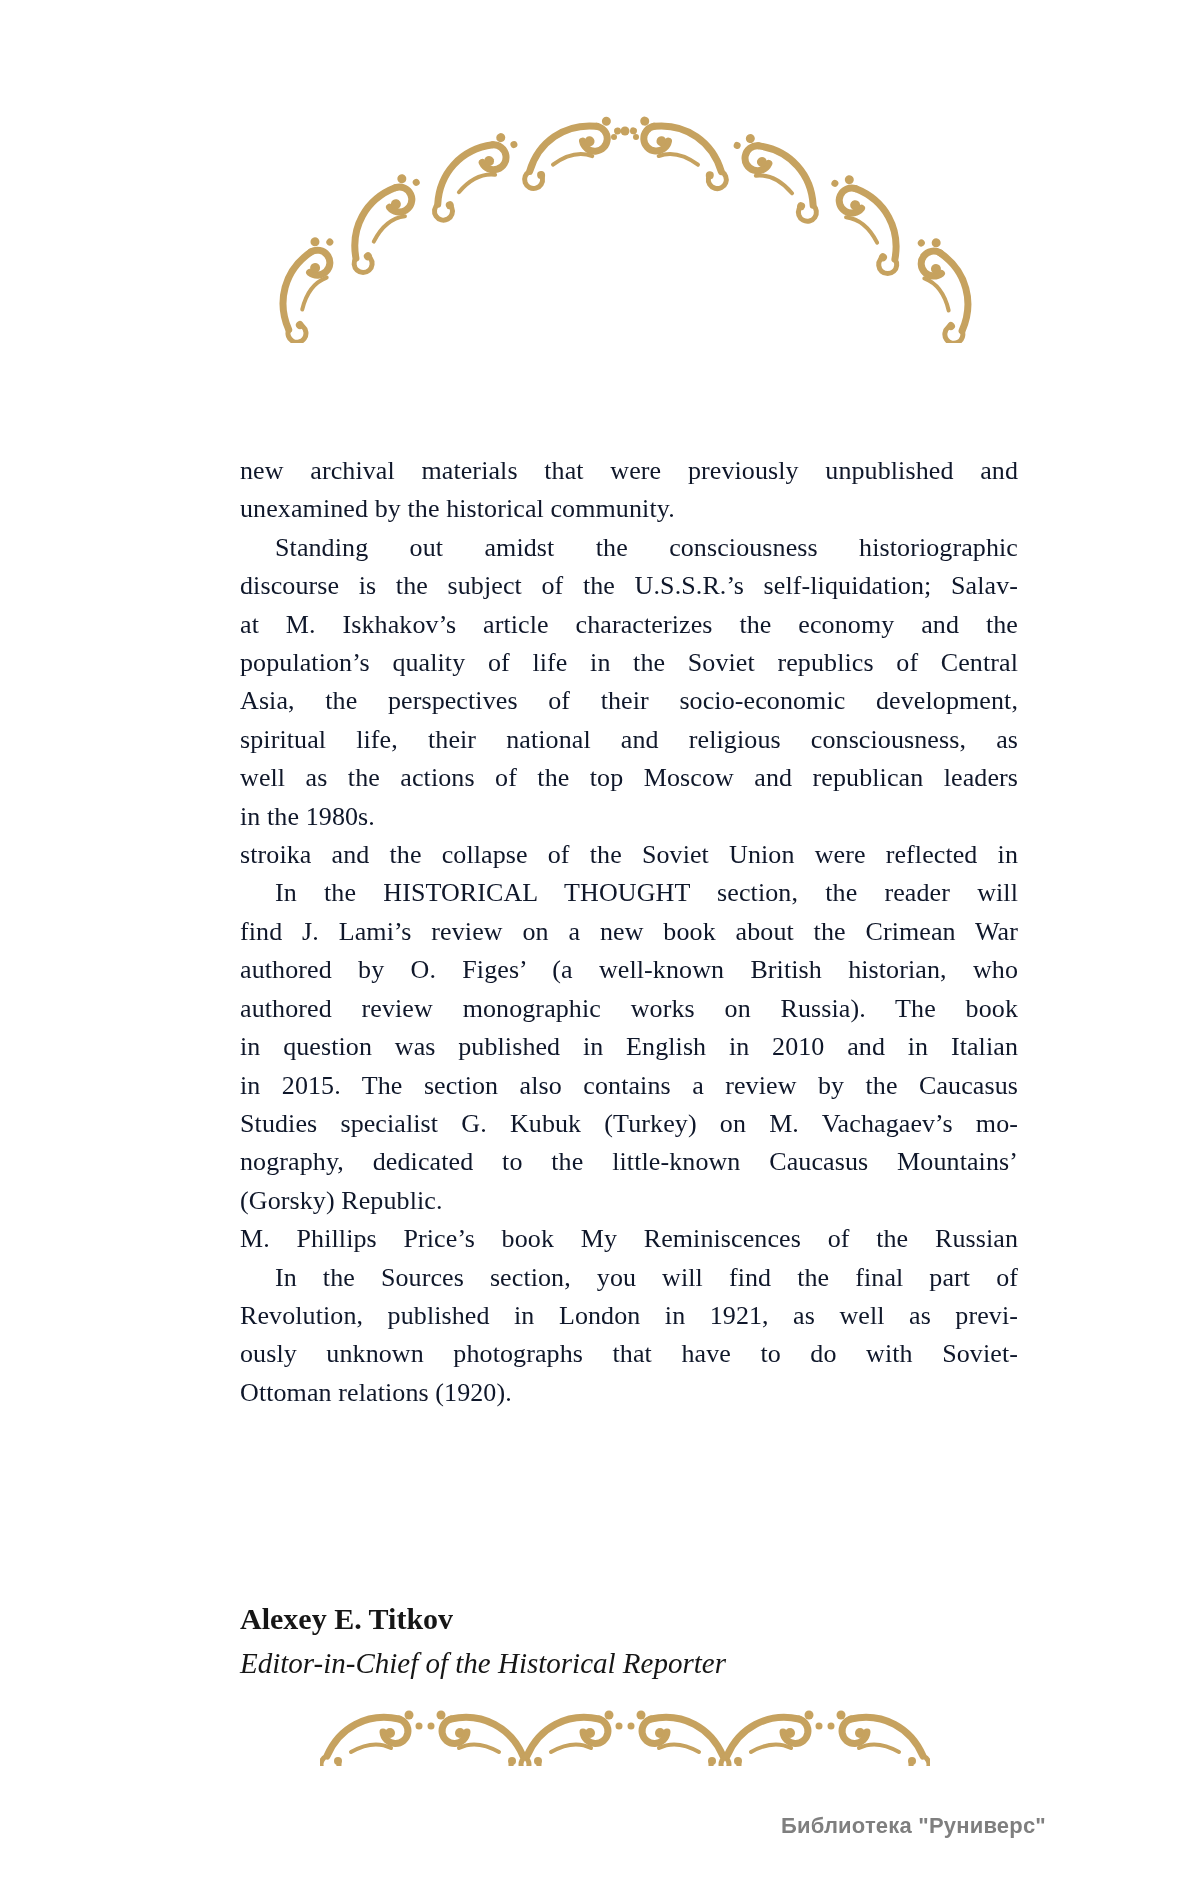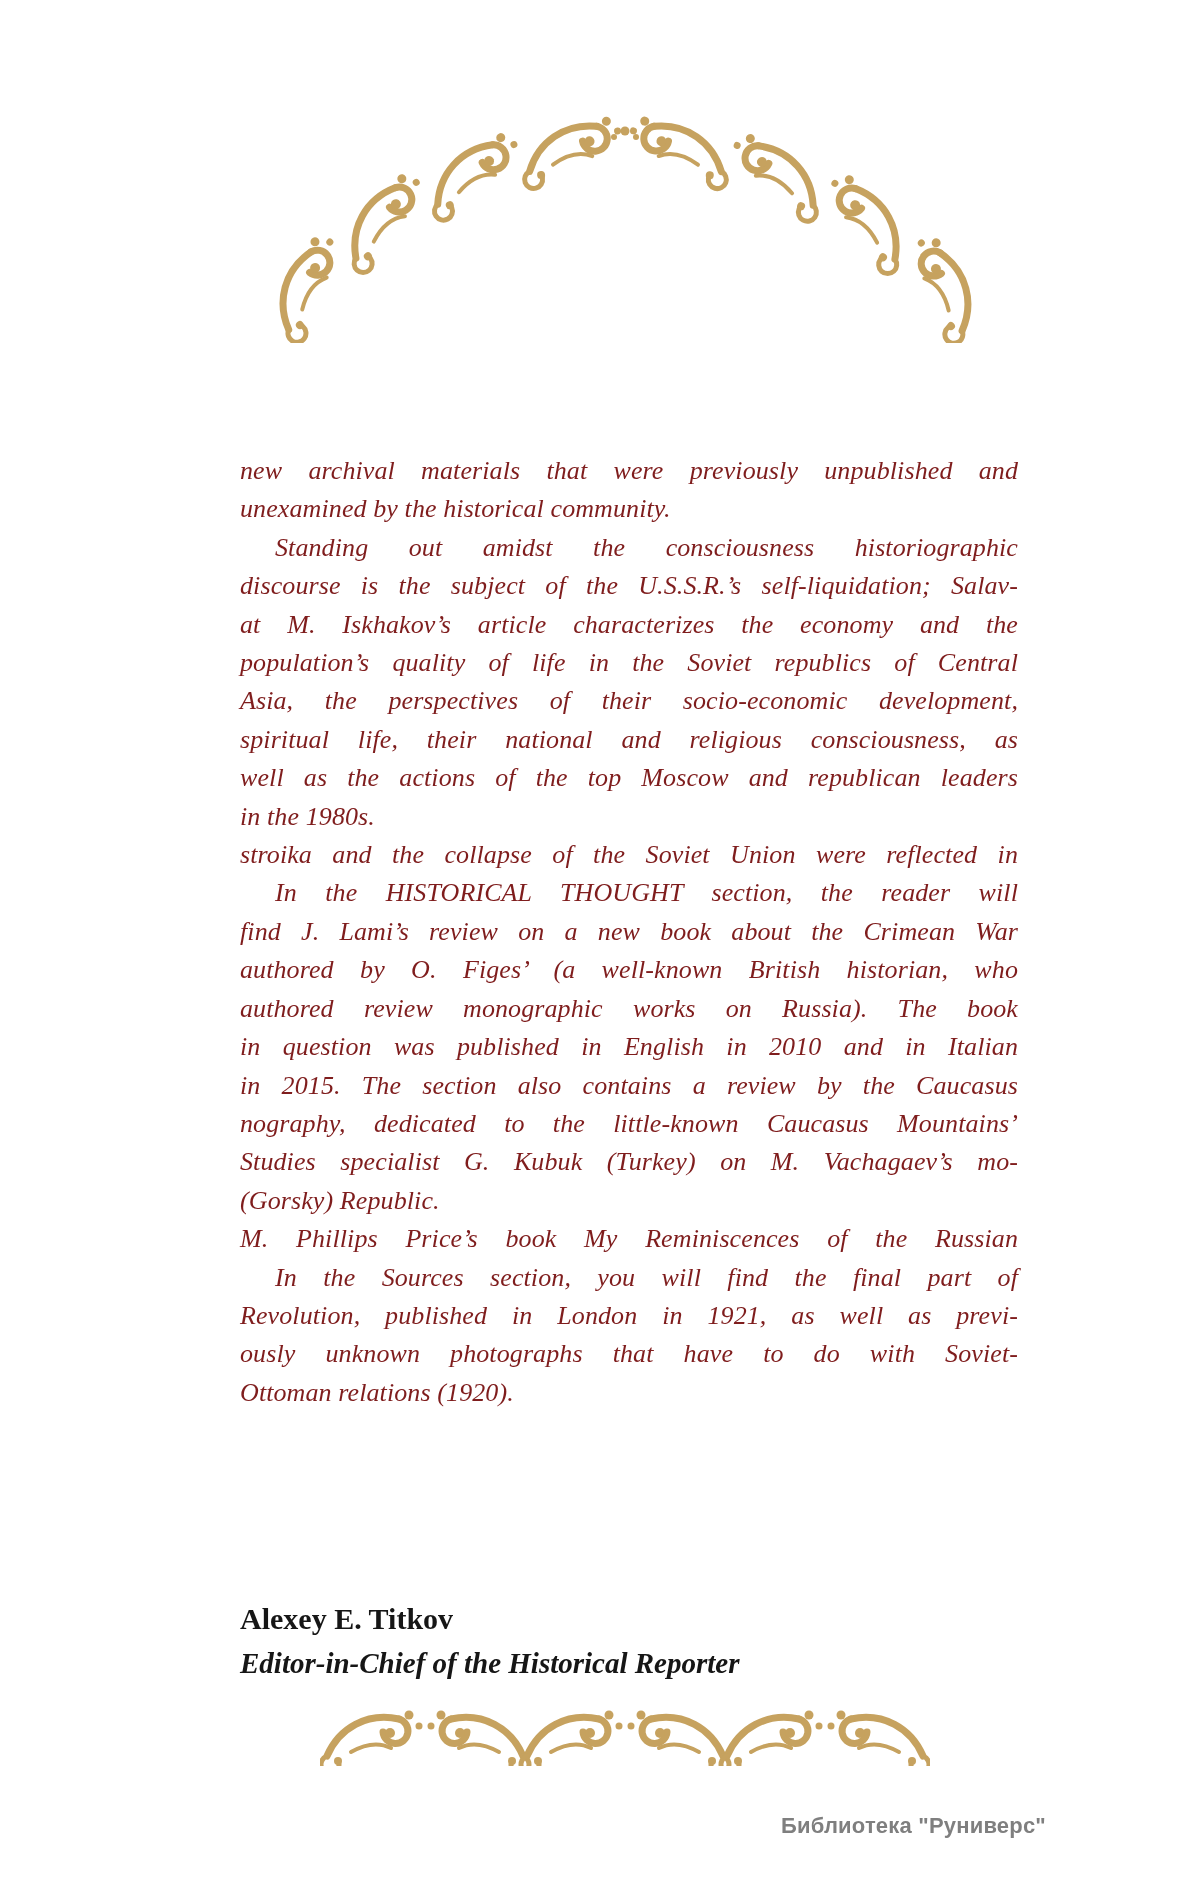"new archival materials that were" .body-text { color: #7f1d1d -> #0f172a; font-style: italic -> none }
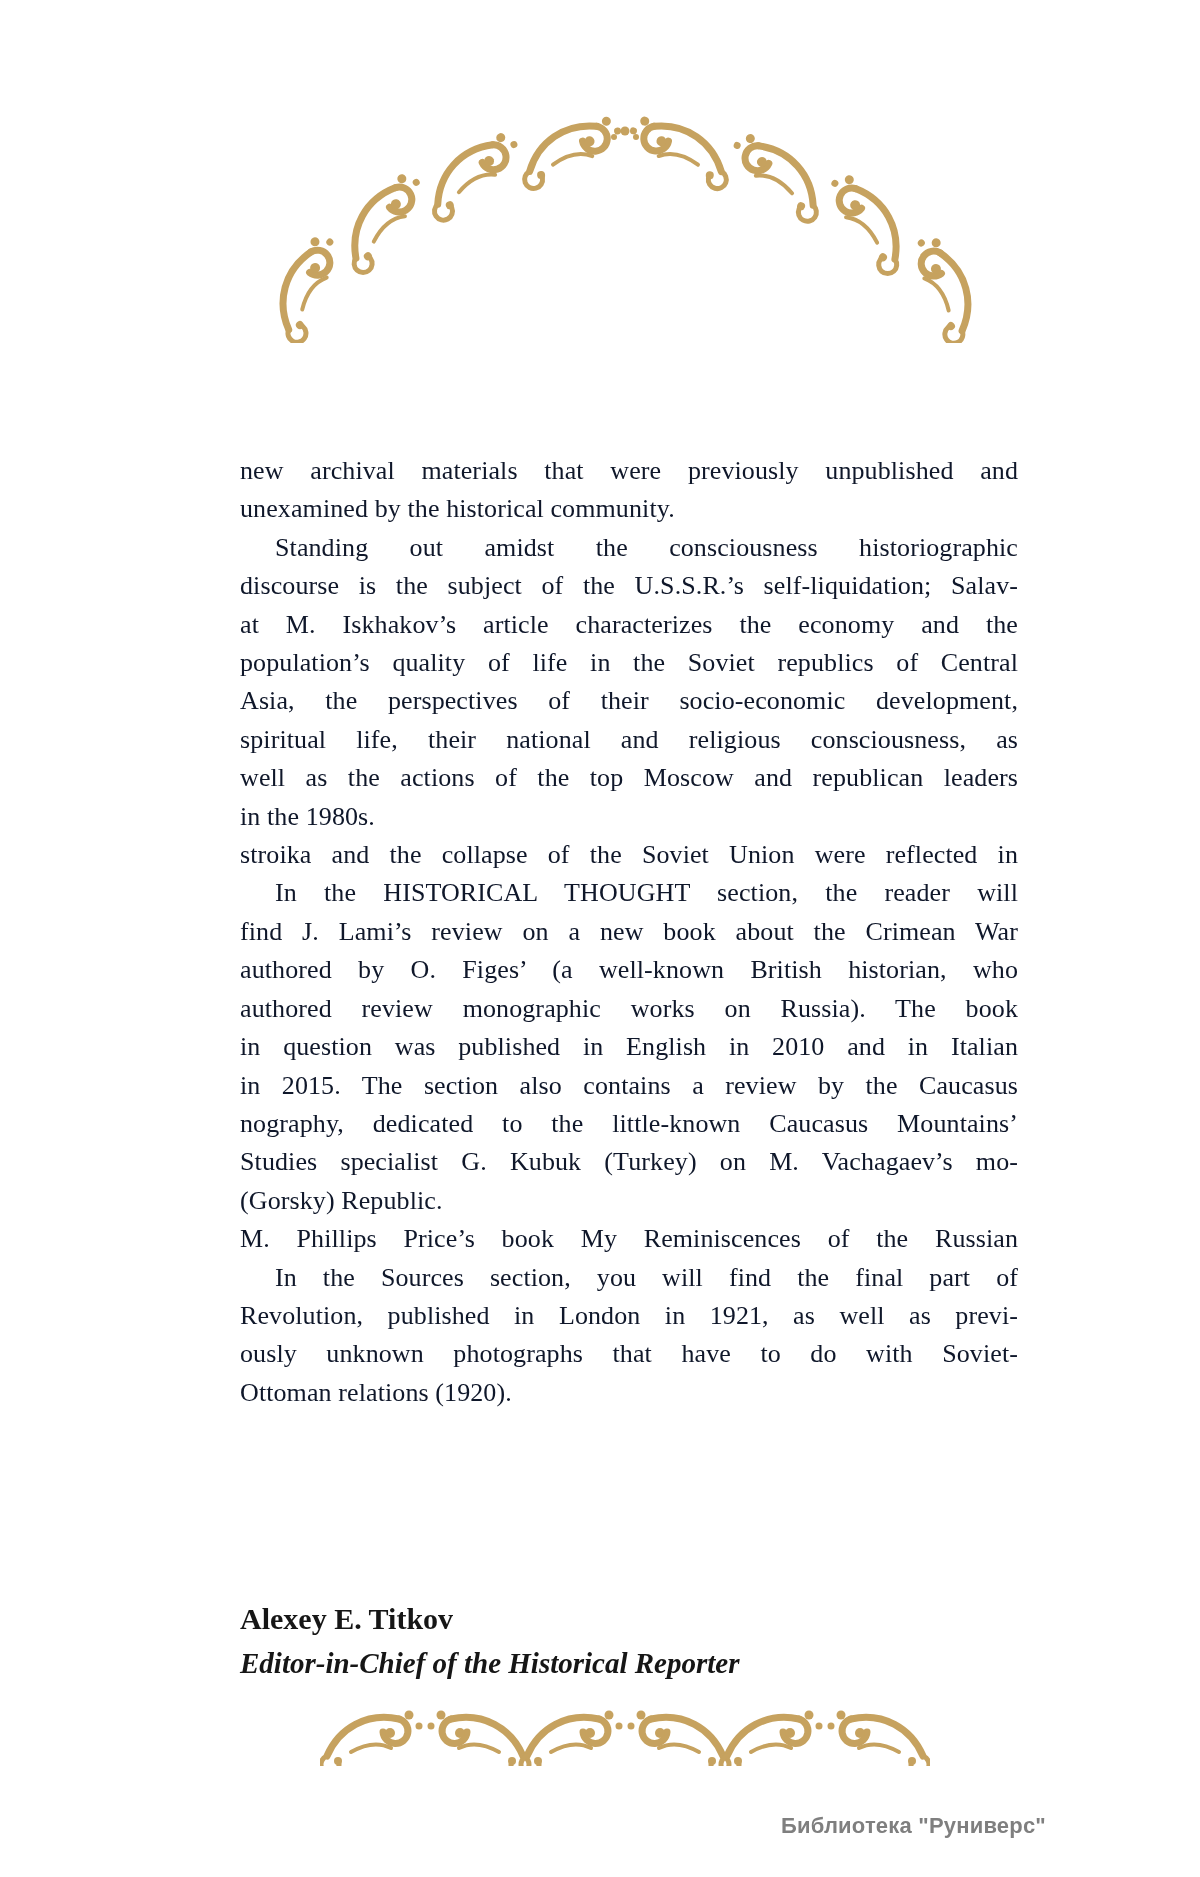"nography, dedicated to the little-known" div.line { order: before "Studies specialist G. Kubuk (Turkey)" -> after "Studies specialist G. Kubuk (Turkey)" }
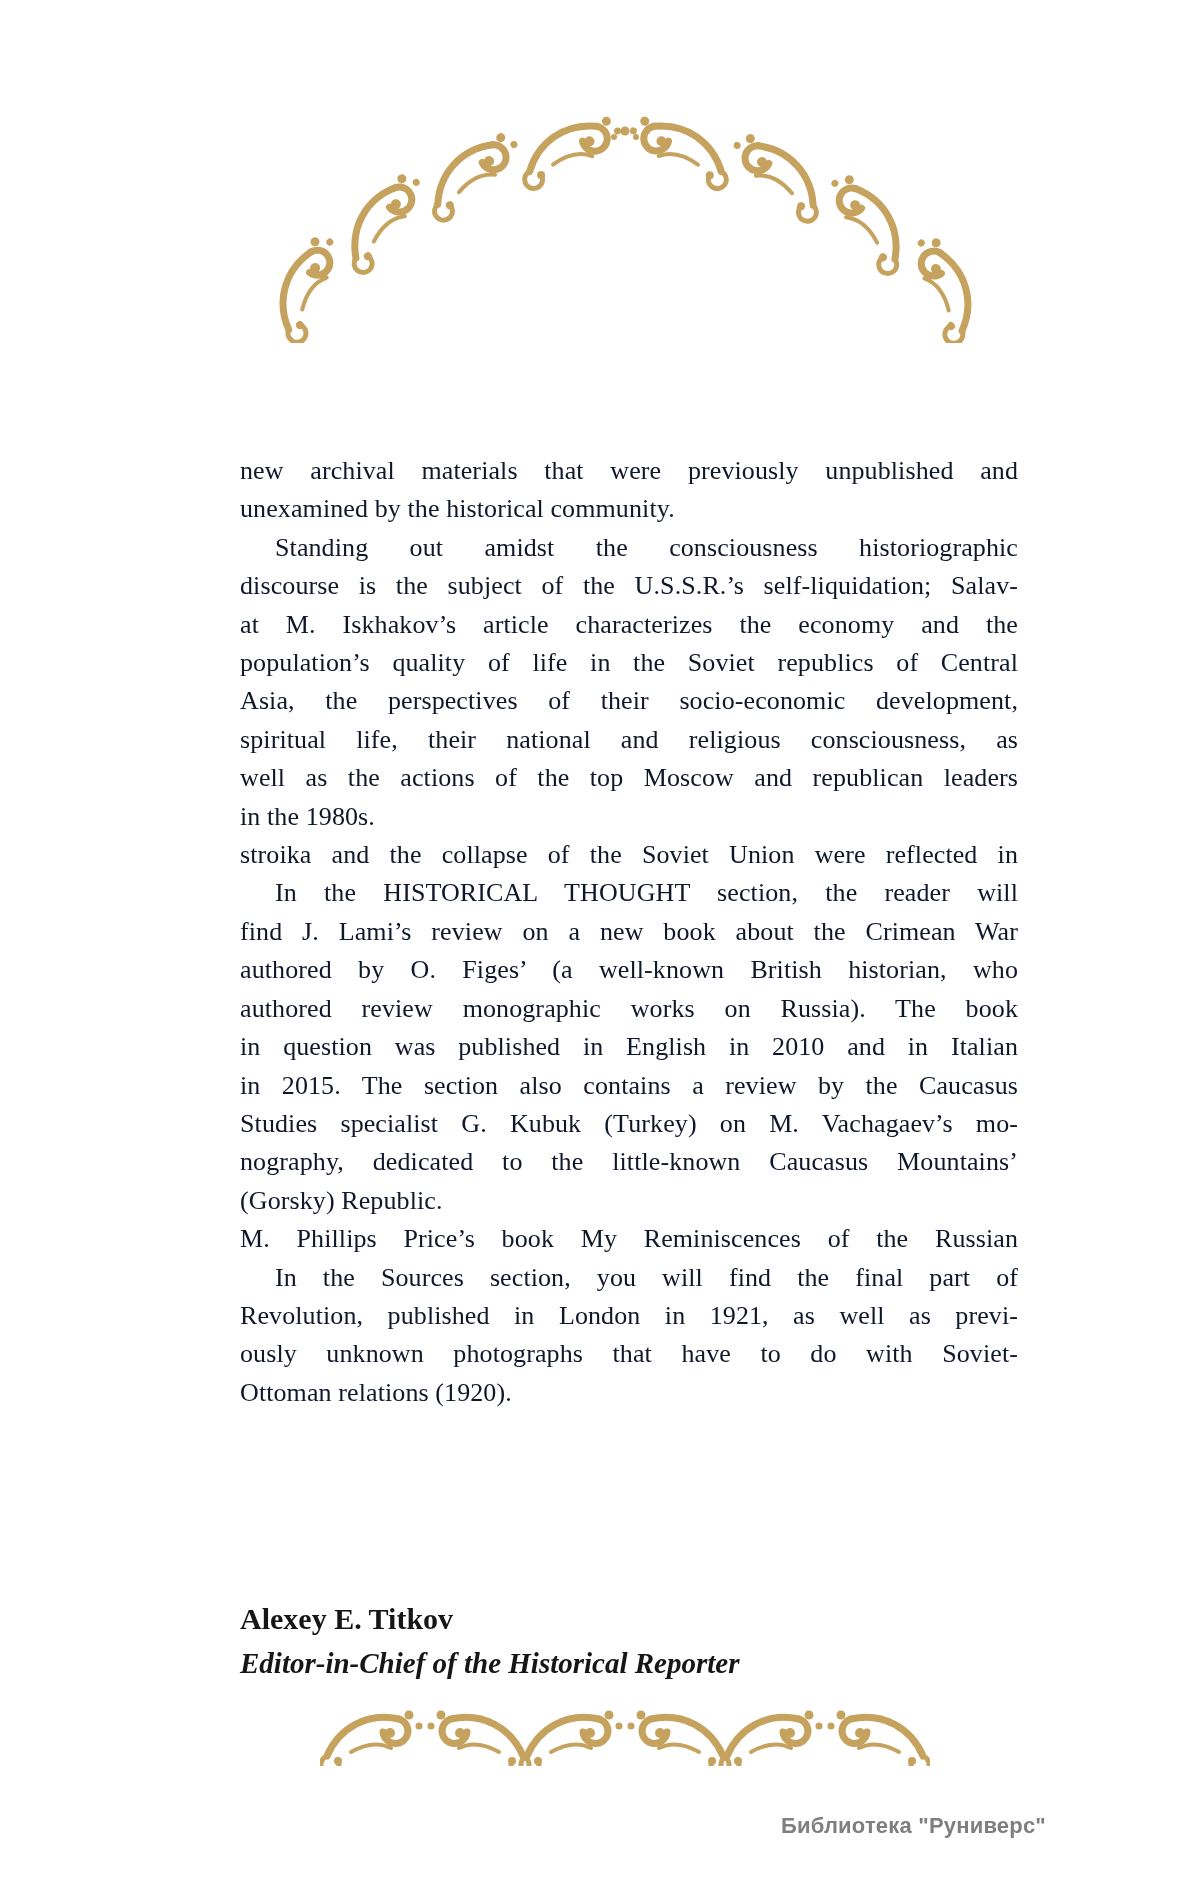"Editor-in-Chief of the Historical" .signature .sig-title { font-weight: bold -> none }
